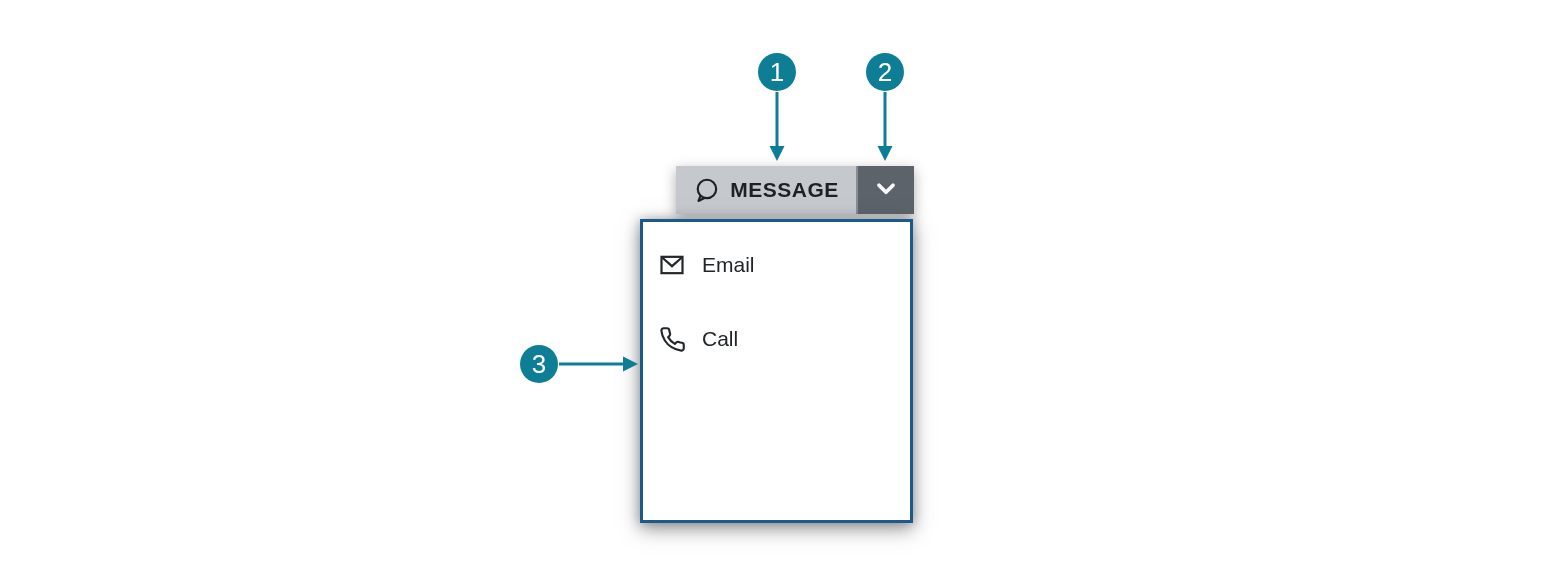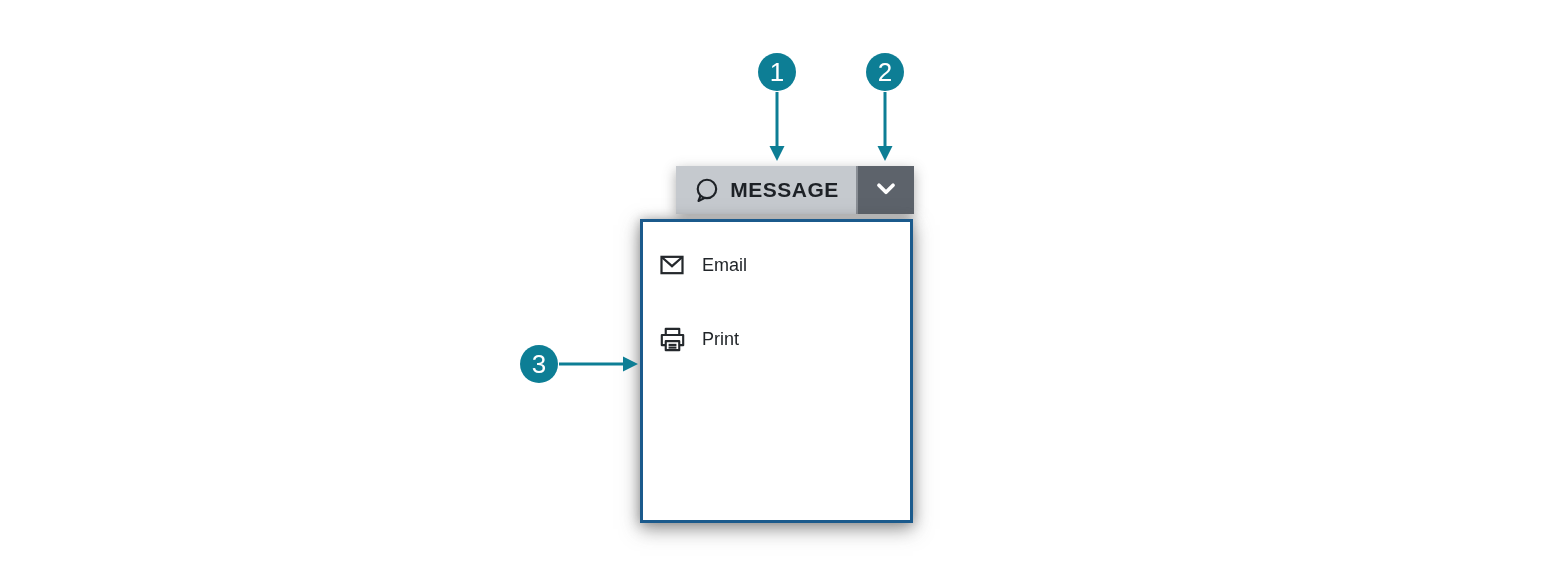"Email" .menu-item { font-size: 18px -> 21px }
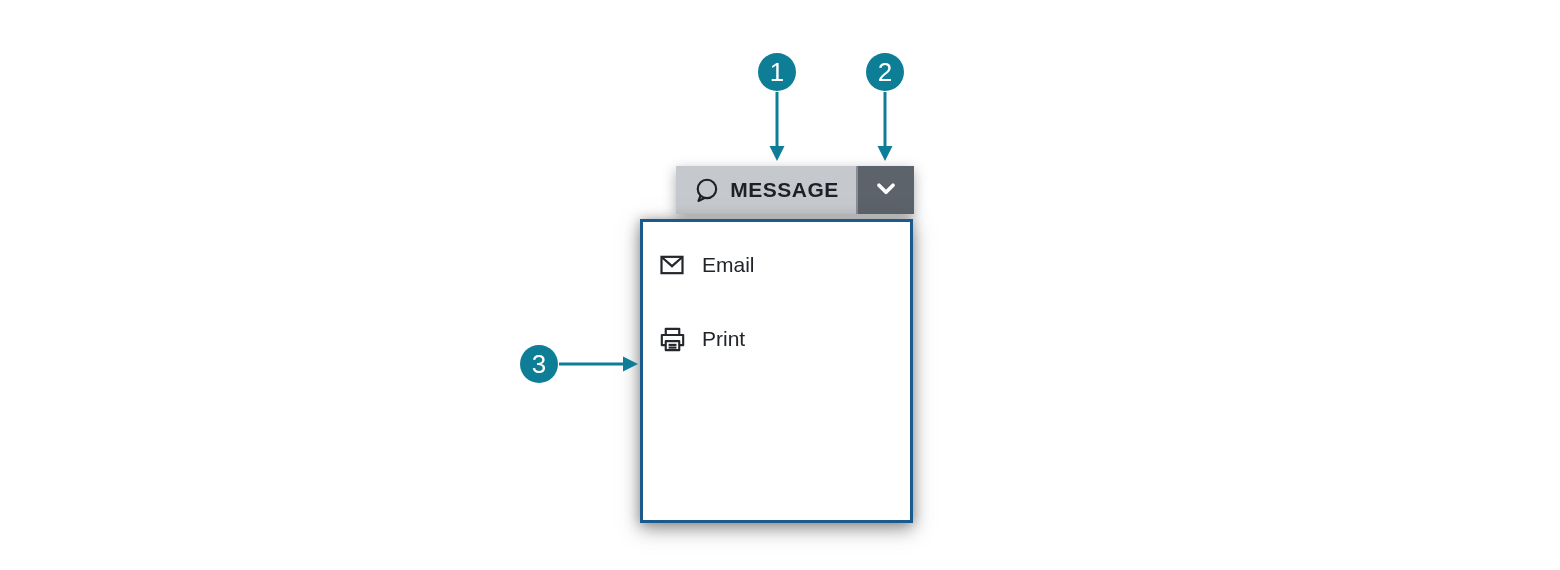"Call" li.menu-item { html: none -> <li> <span> <svg> <path></path> </svg> </span> <span>Call</span> </li> }
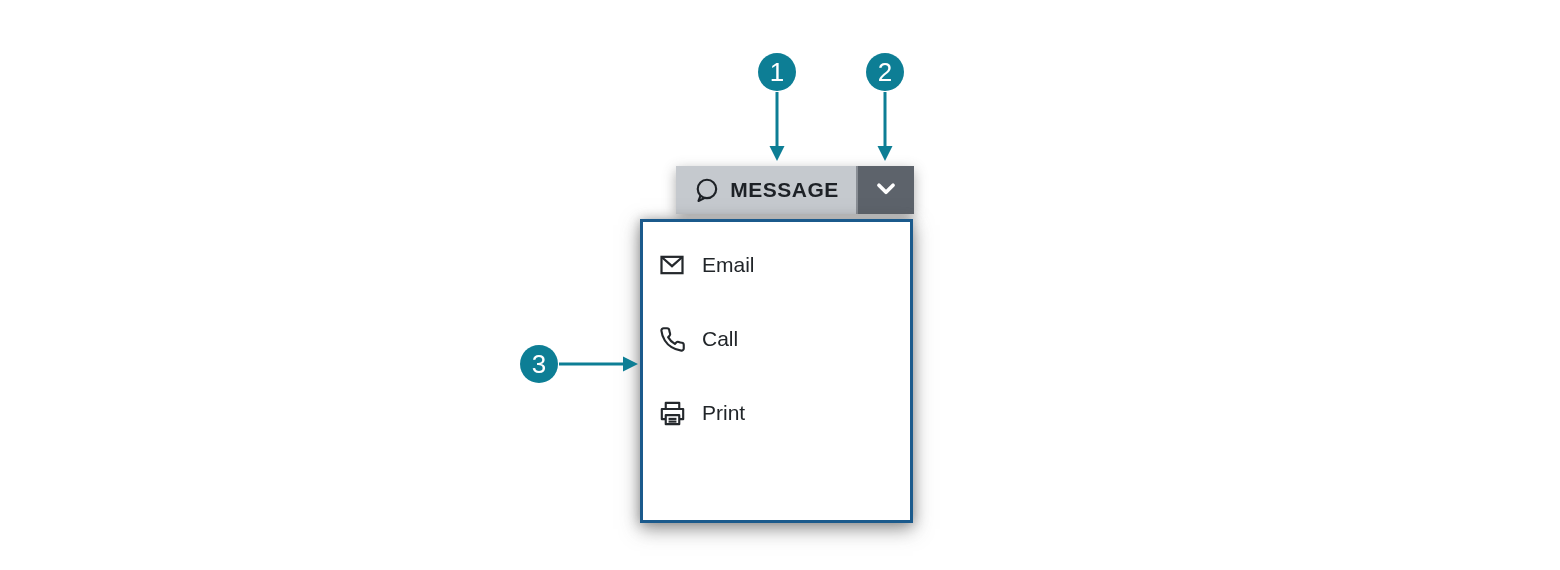"Print" li.menu-item { html: <li> <span> <svg> <polyline></polyline> <path></path> <rect></rect> <line></line> <line></line> </svg> </span> <span>Print</span> </li> -> none }
